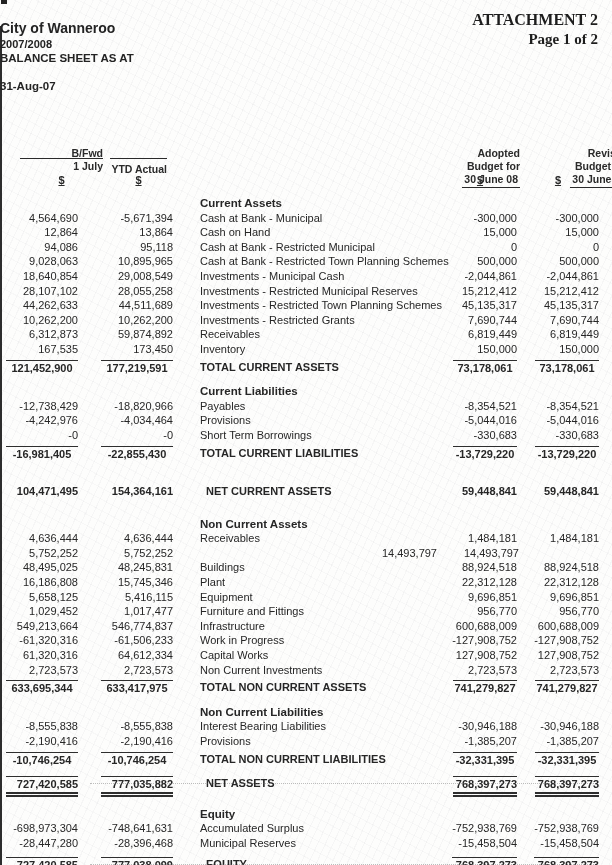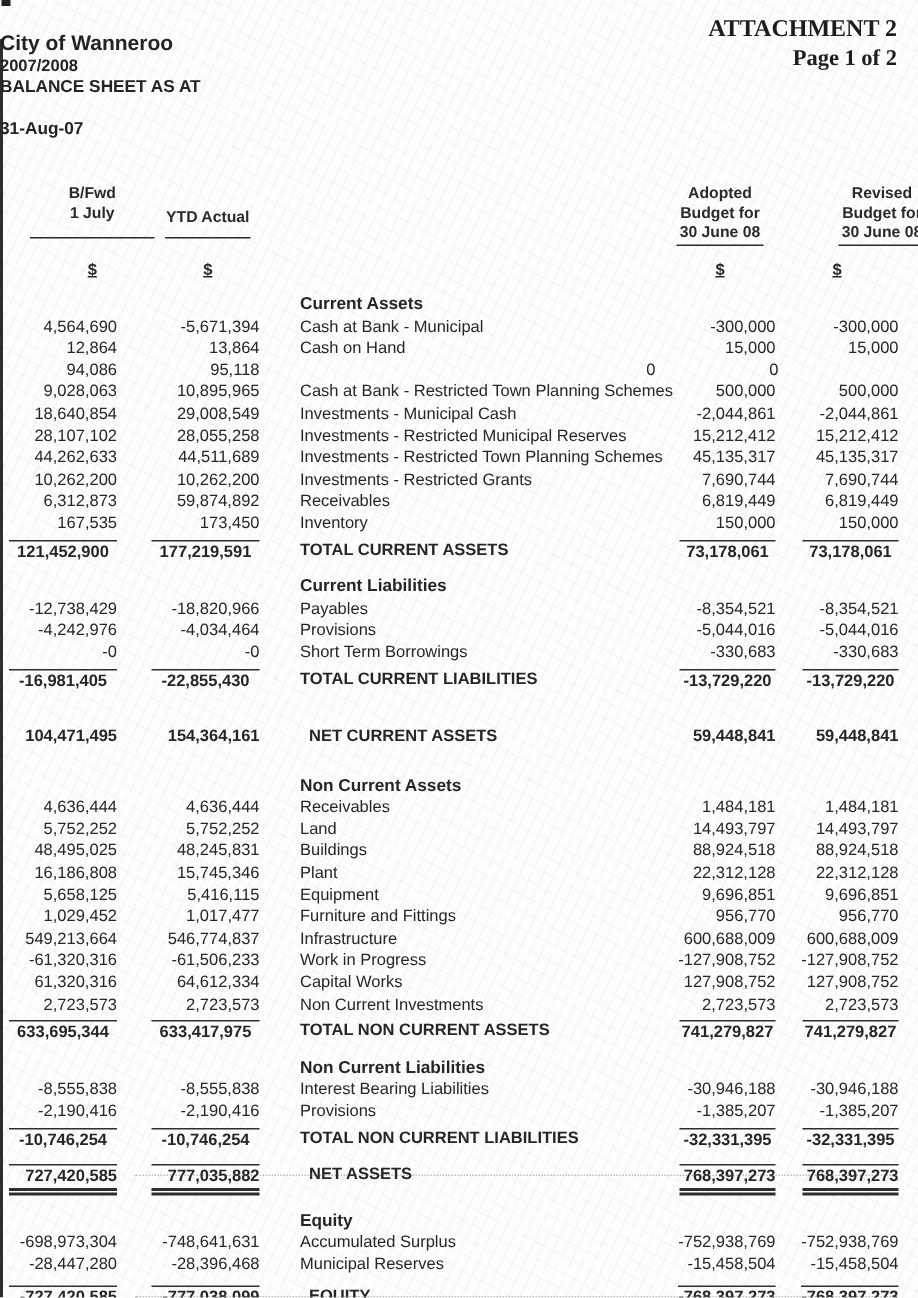"B/Fwd" .ch { margin-top: none -> 24px; text-align: center -> right }
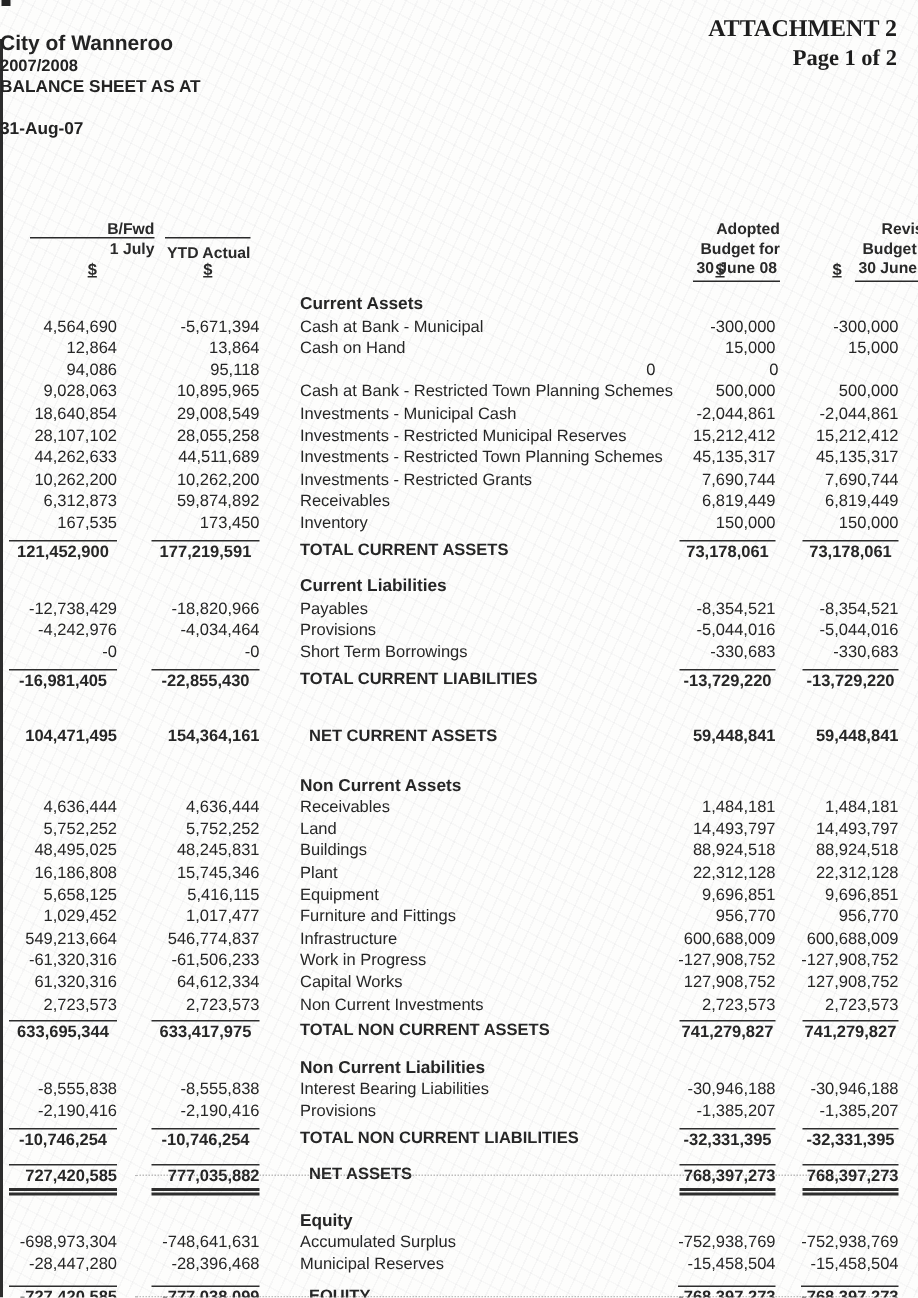"Cash at Bank - Restricted Municipal" span.cell { html: none -> <span><span>Cash at Bank - Restricted Municipal</span></span> }
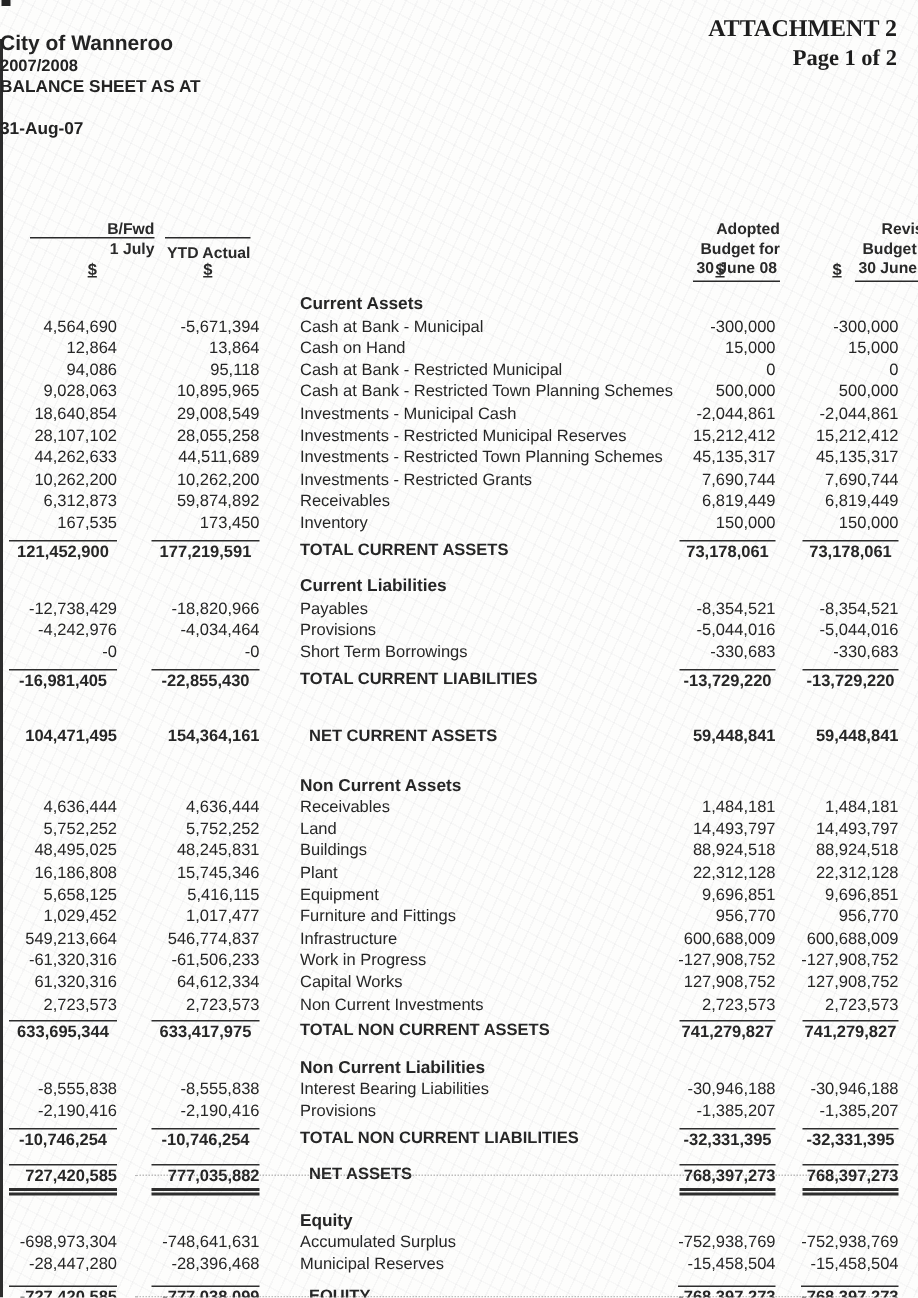"Land" span.cell { html: <span><span>Land</span></span> -> none }
